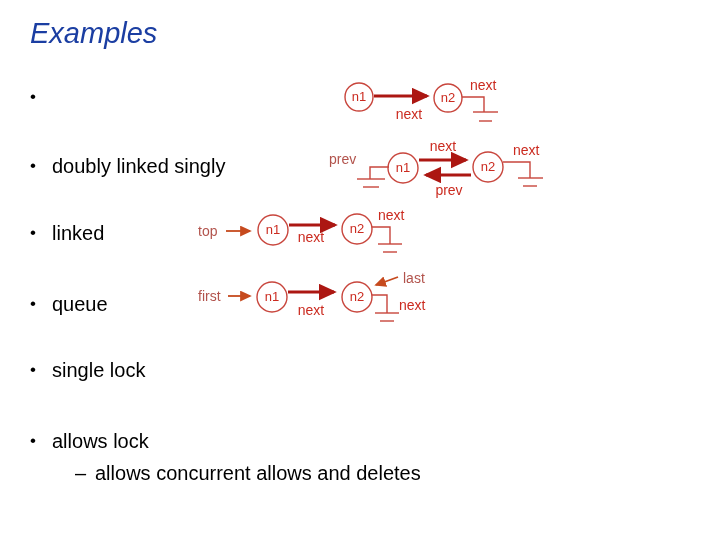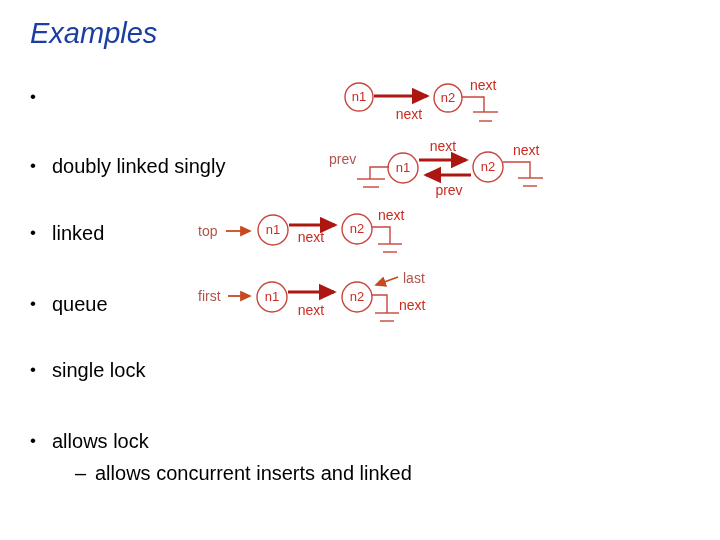"allows concurrent inserts and linked" span { text: inserts and linked -> allows and deletes }
